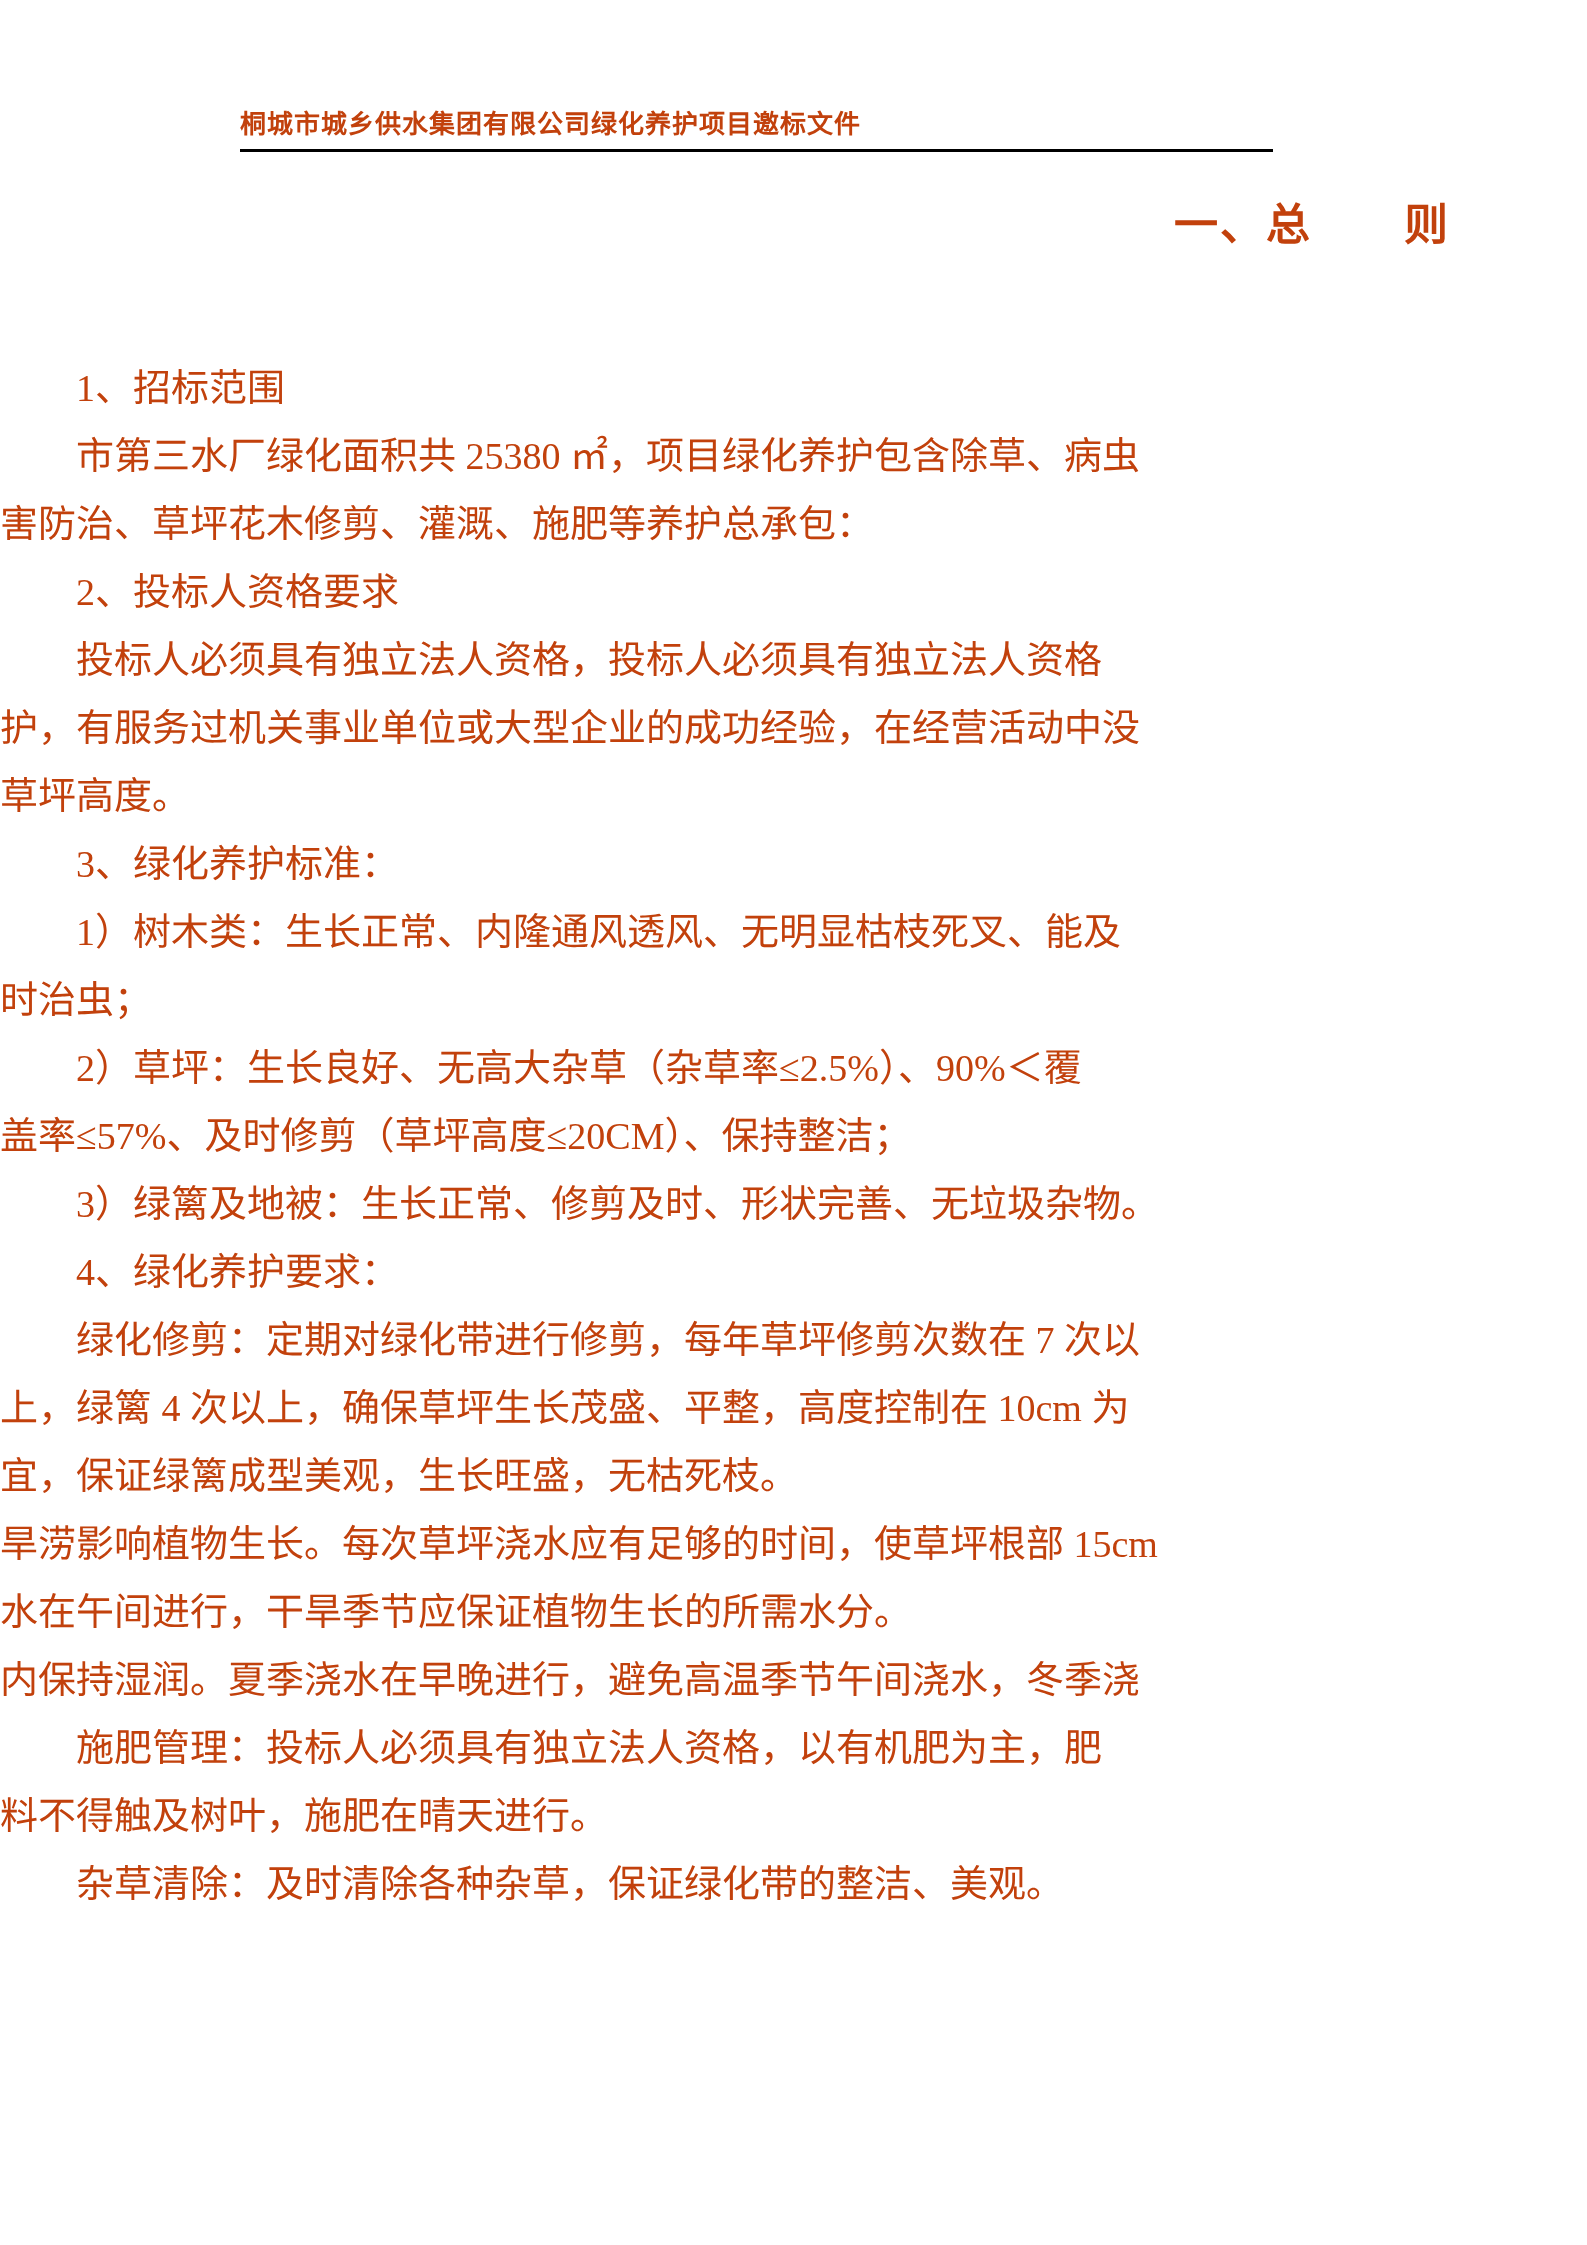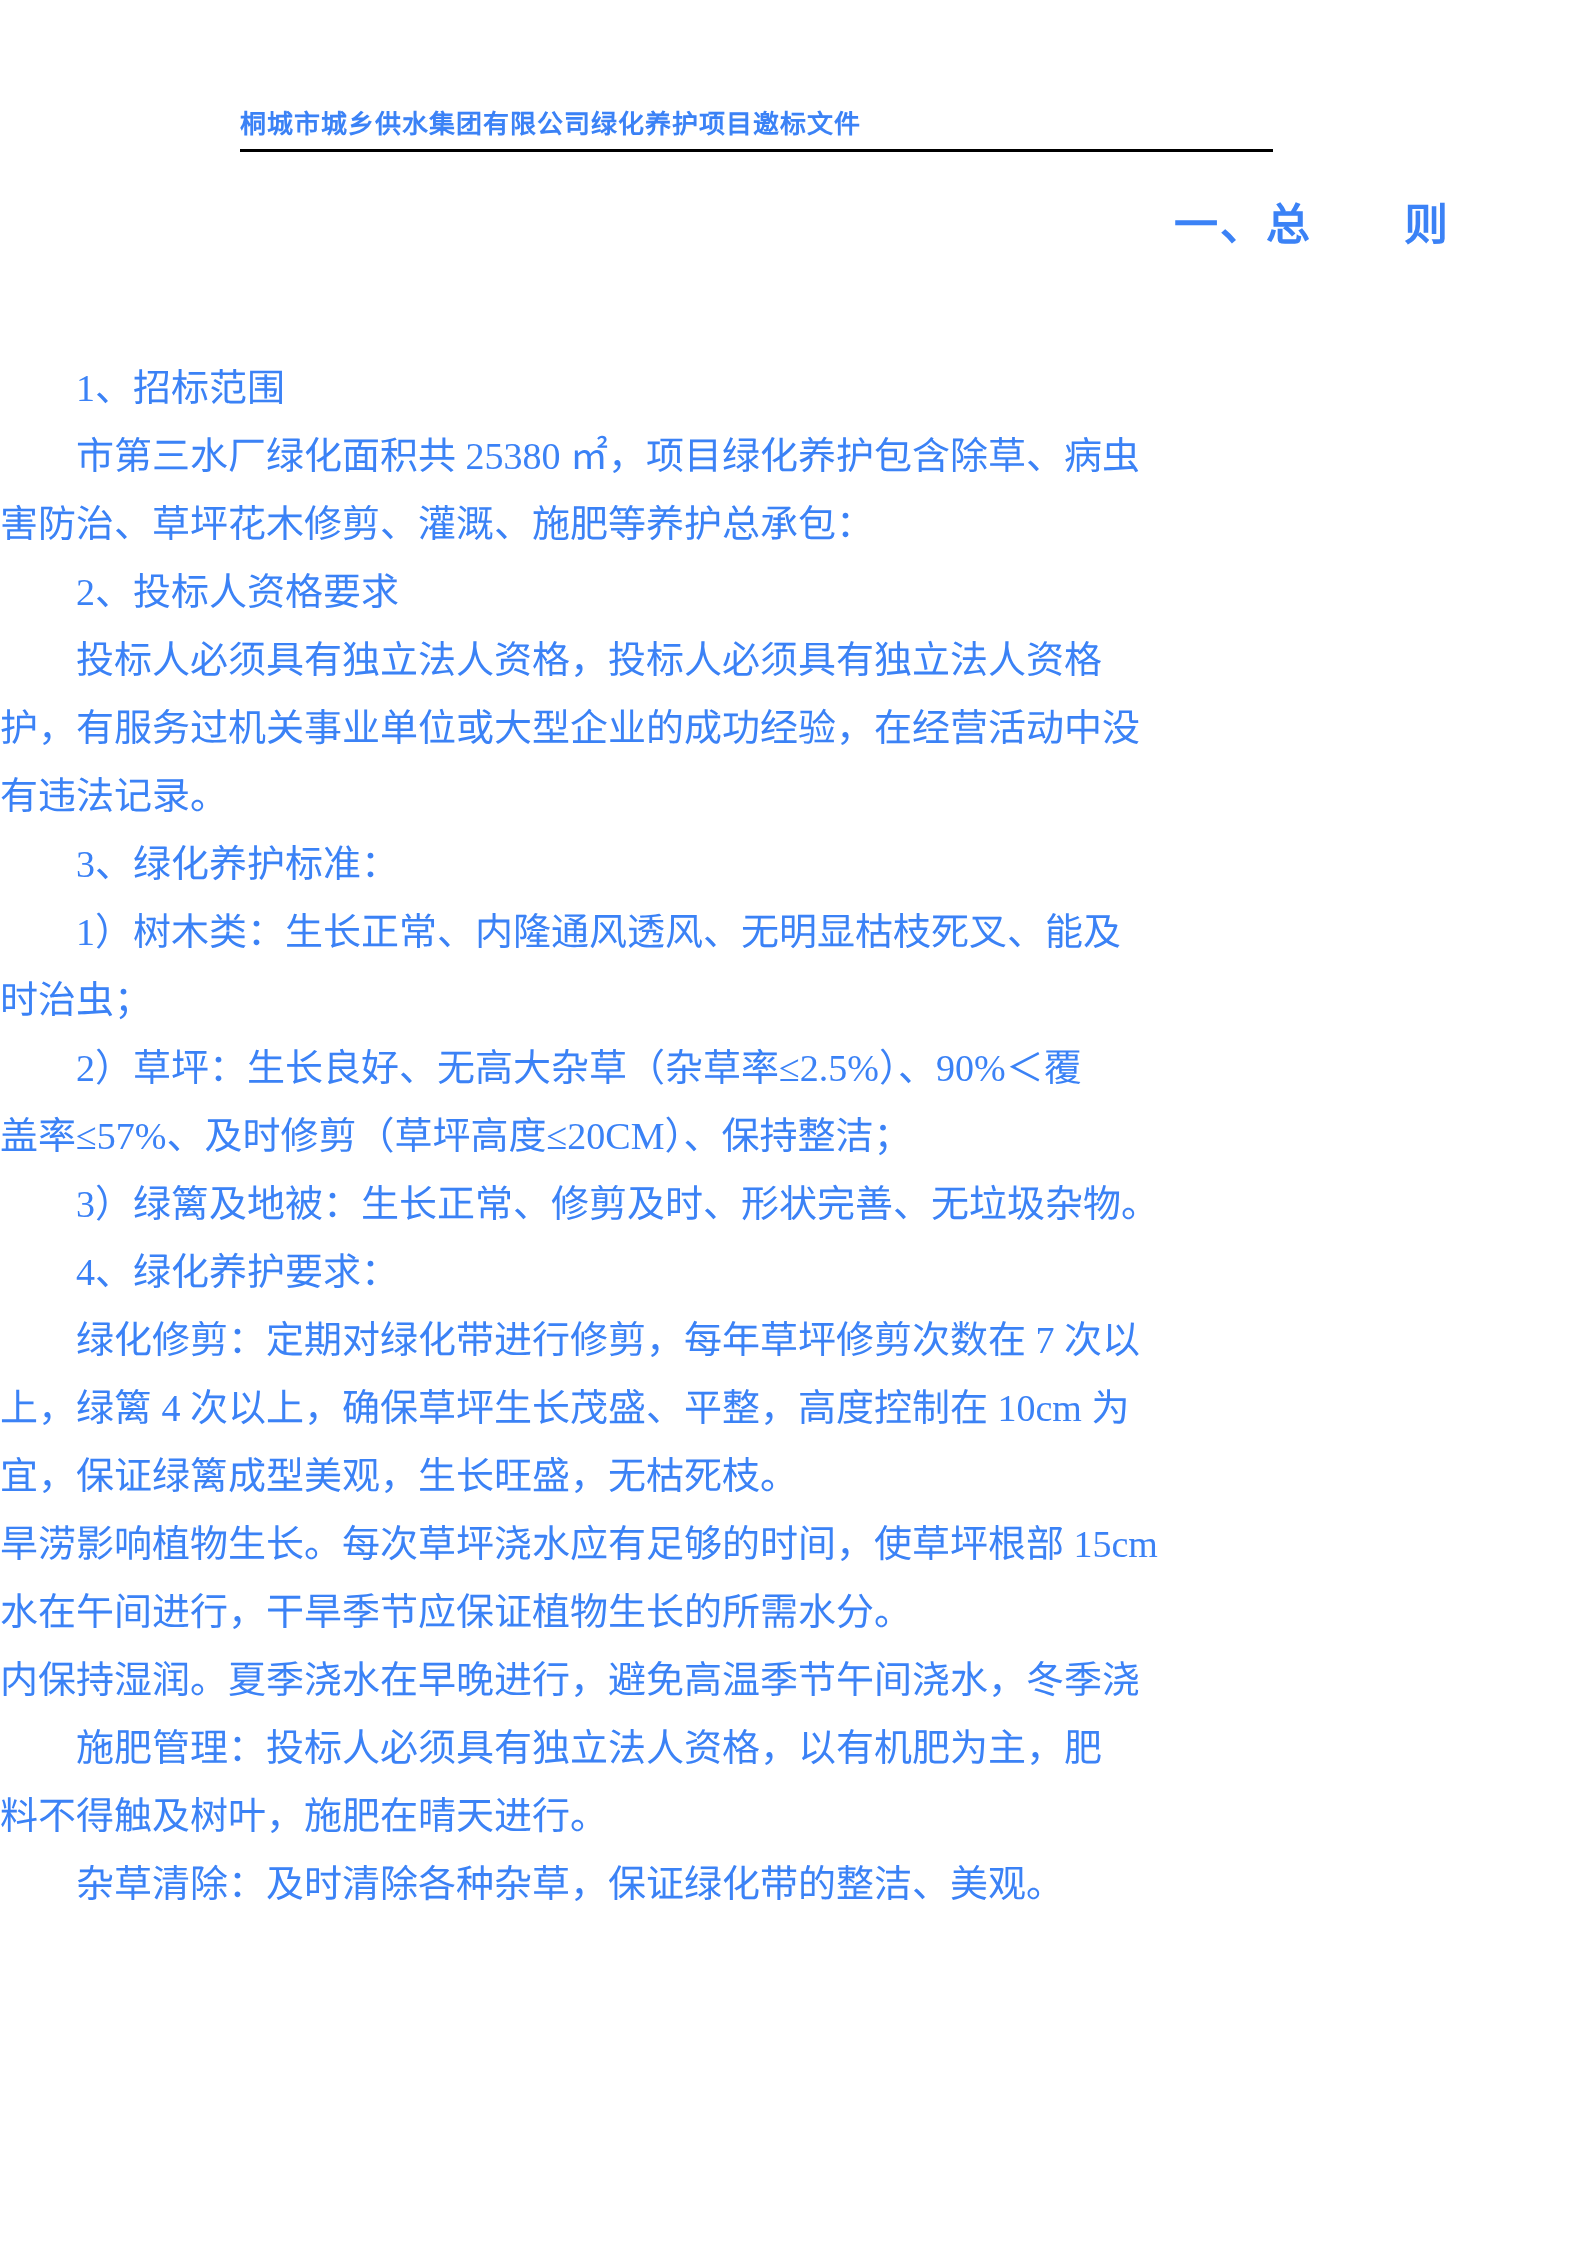"桐城市城乡供水集团有限公司绿化养护项目邀标文件" .page { color: #3b82f6 -> #c2410c }
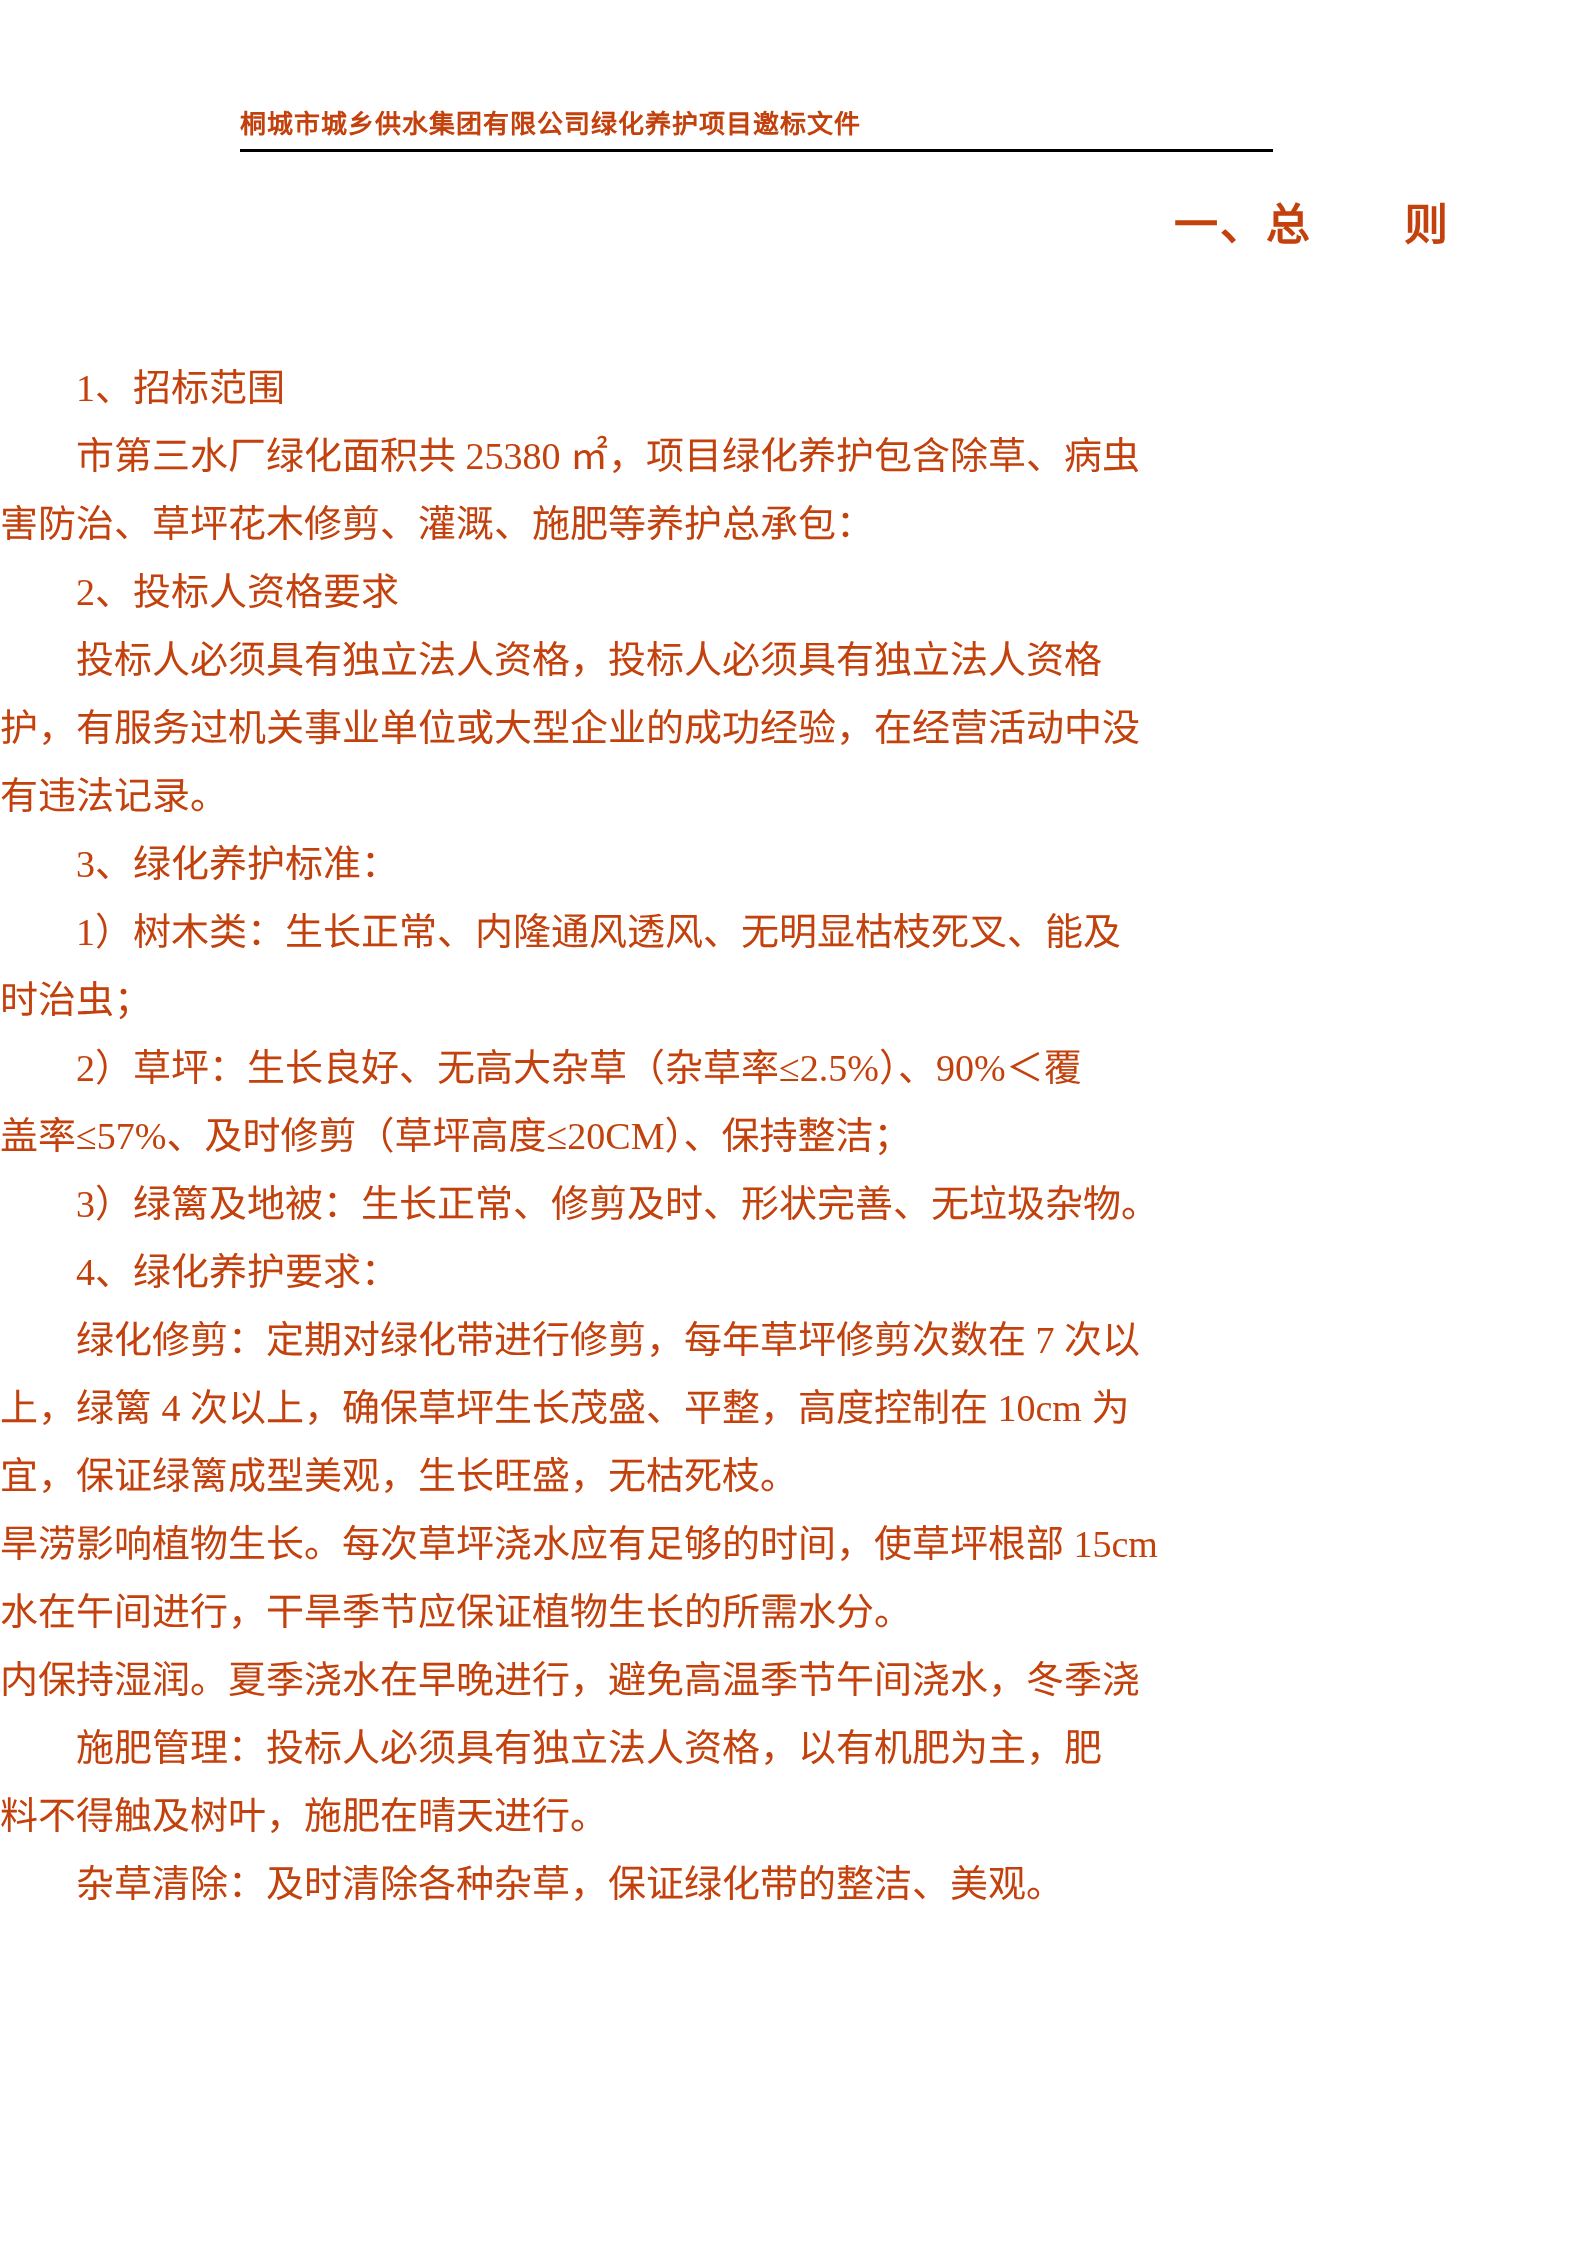"有违法记录。" div.line { text: 有违法记录 -> 草坪高度 }
